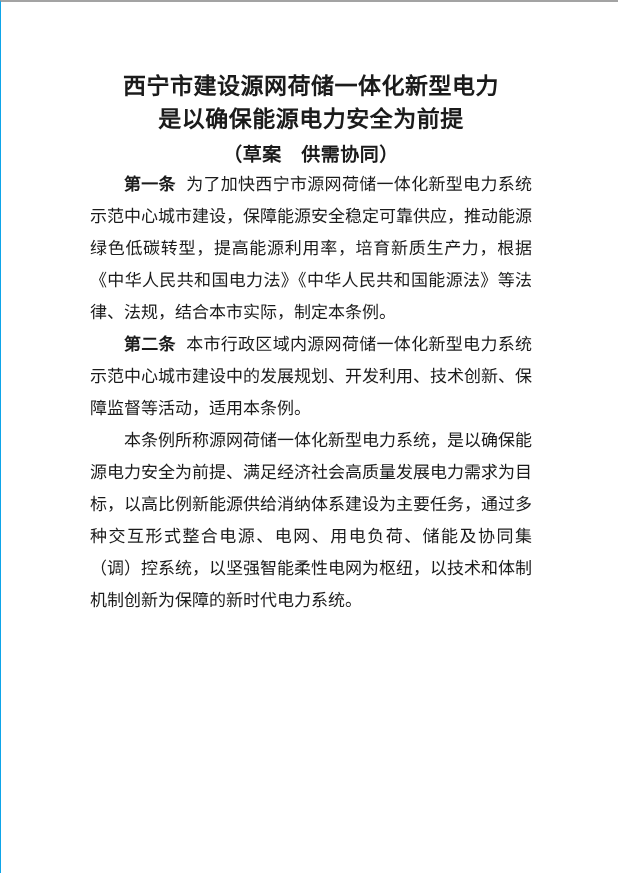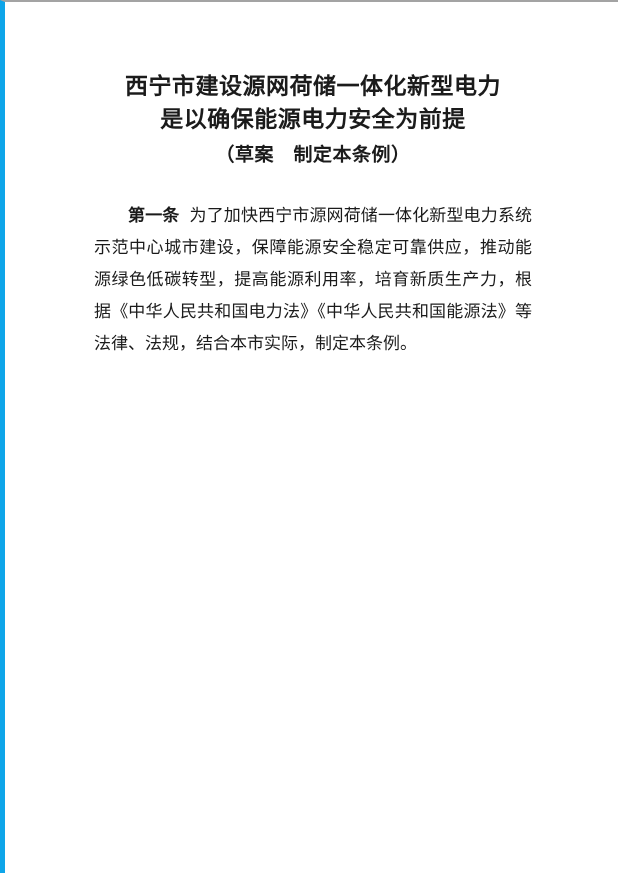"西宁市建设源网荷储一体化新型电力" .page { border-left: 5px solid #0ea5e9 -> 1px solid #0ea5e9 }
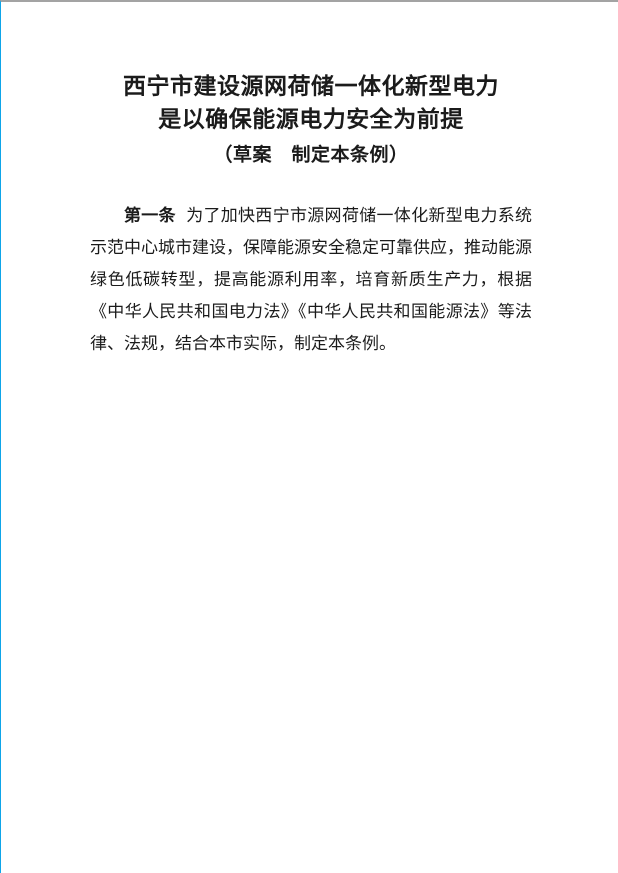"（草案 制定本条例）" div.doc-subtitle { text: 制定本条例 -> 供需协同 }
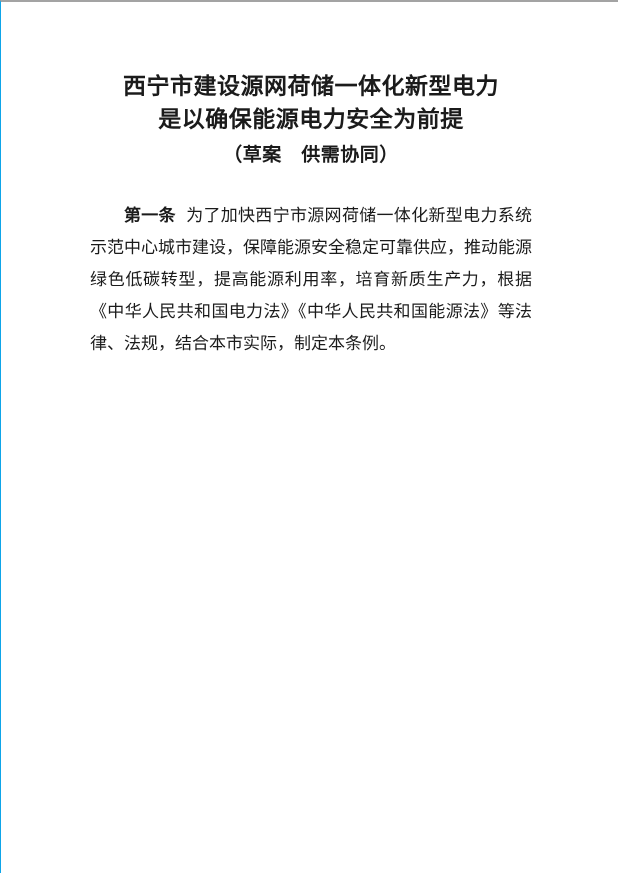"第一条" .doc-body { margin-top: 31px -> none }
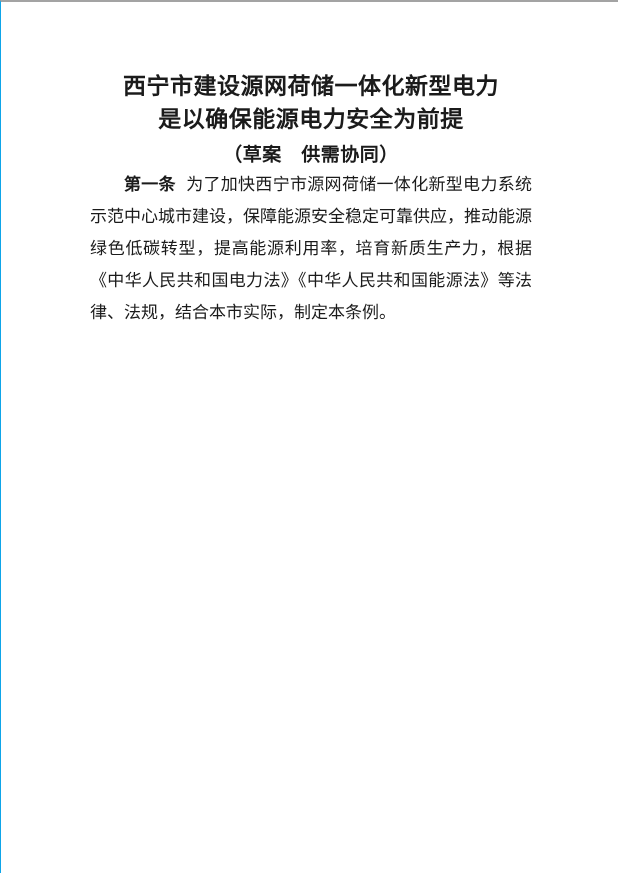"第二条" p { html: none -> <p><span>第二条</span><span>本市行政区域内源网荷储一体化新型电力系统示范中心城市建设中的发展规划、开发利用、技术创新、保障监督等活动，适用本条例。</span></p> }
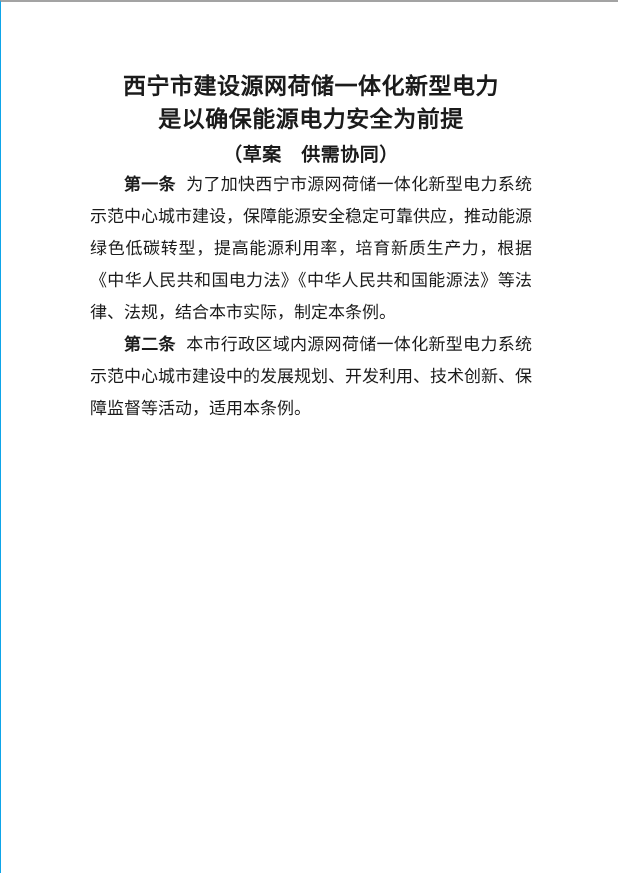"本条例所称源网荷储一体化新型电力系统，是以确保能源电力安全为前提、满足经济社会高" p { html: none -> <p><span>本条例所称源网荷储一体化新型电力系统，是以确保能源电力安全为前提、满足经济社会高质量发展电力需求为目标，以高比例新能源供给消纳体系建设为主要任务，通过多种交互形式整合电源、电网、用电负荷、储能及协同集（调）控系统，以坚强智能柔性电网为枢纽，以技术和体制机制创新为保障的新时代电力系统。</span></p> }
